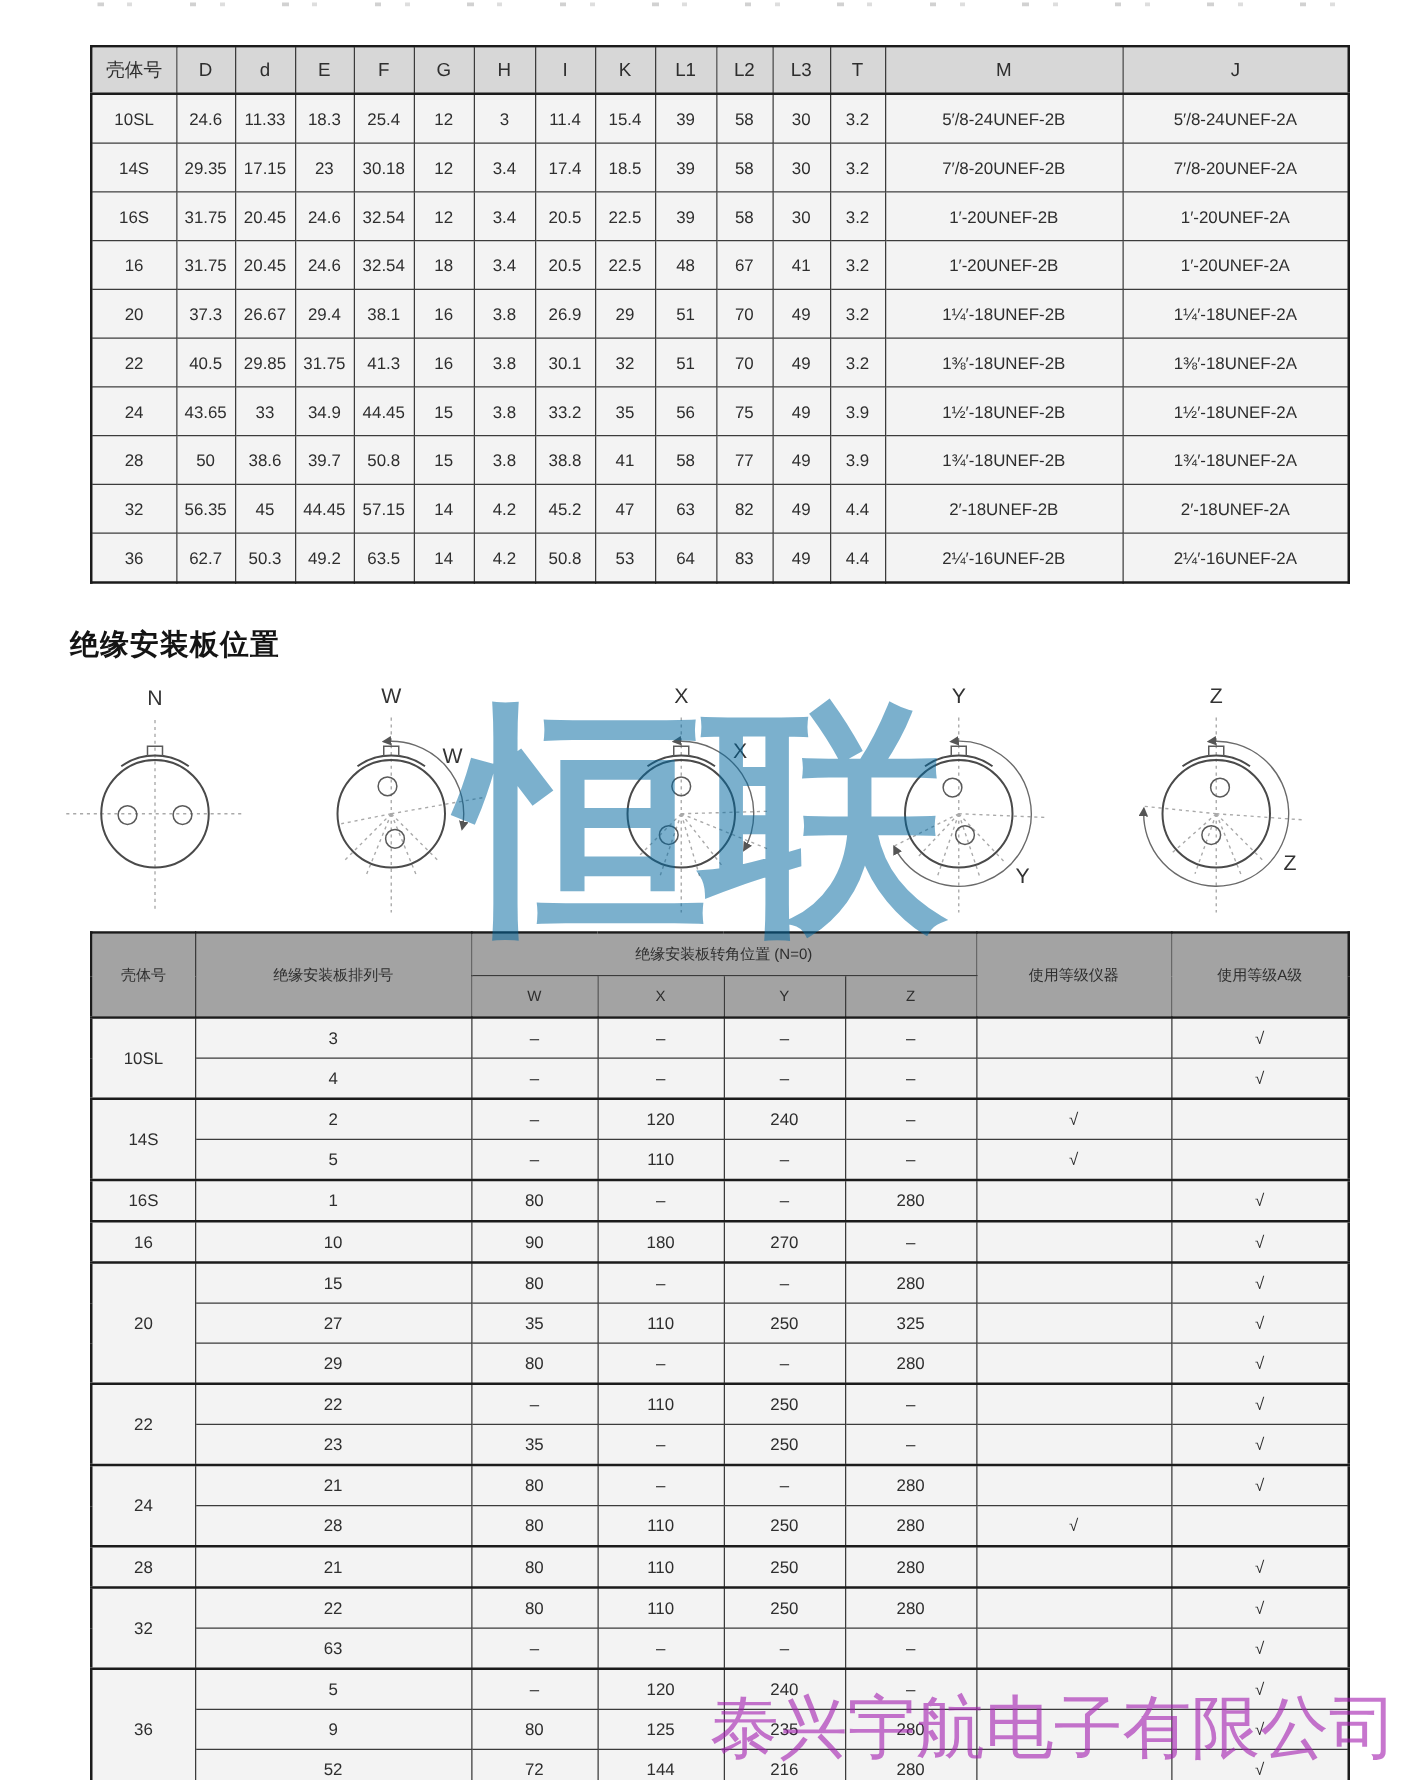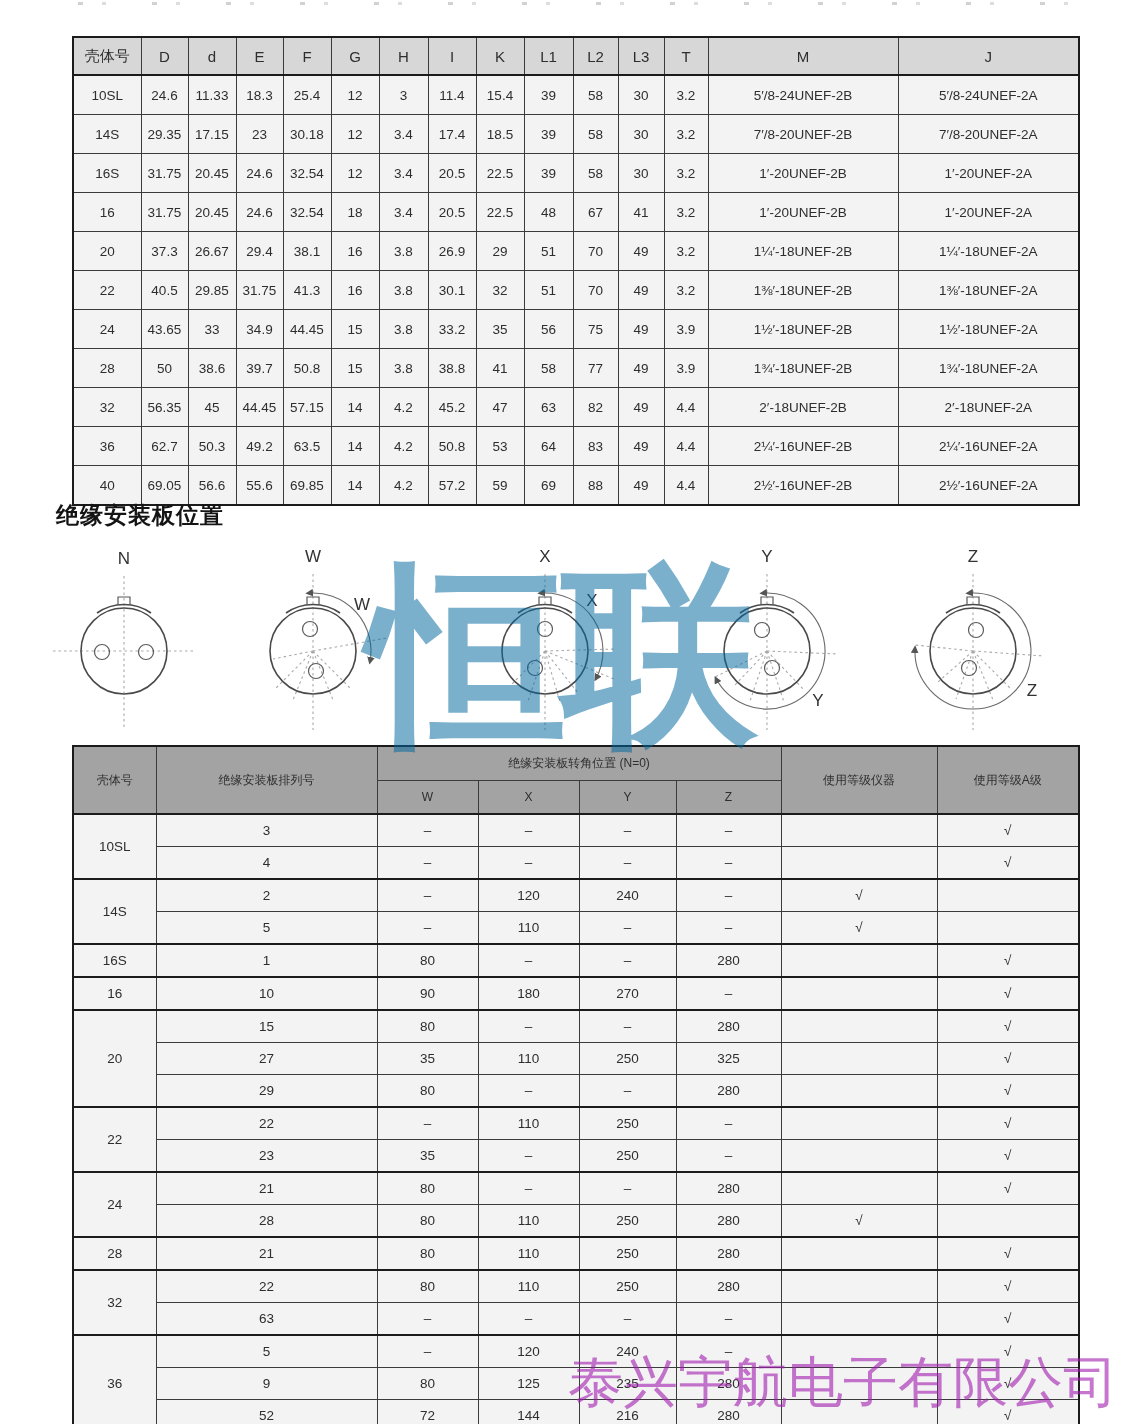"40" tr { html: <tr> <td>40</td> <td>69.05</td> <td>56.6</td> <td>55.6</td> <td>69.85</td> <td>14</td> <td>4.2</td> <td>57.2</td> <td>59</td> <td>69</td> <td>88</td> <td>49</td> <td>4.4</td> <td>2½′-16UNEF-2B</td> <td>2½′-16UNEF-2A</td> </tr> -> none }
